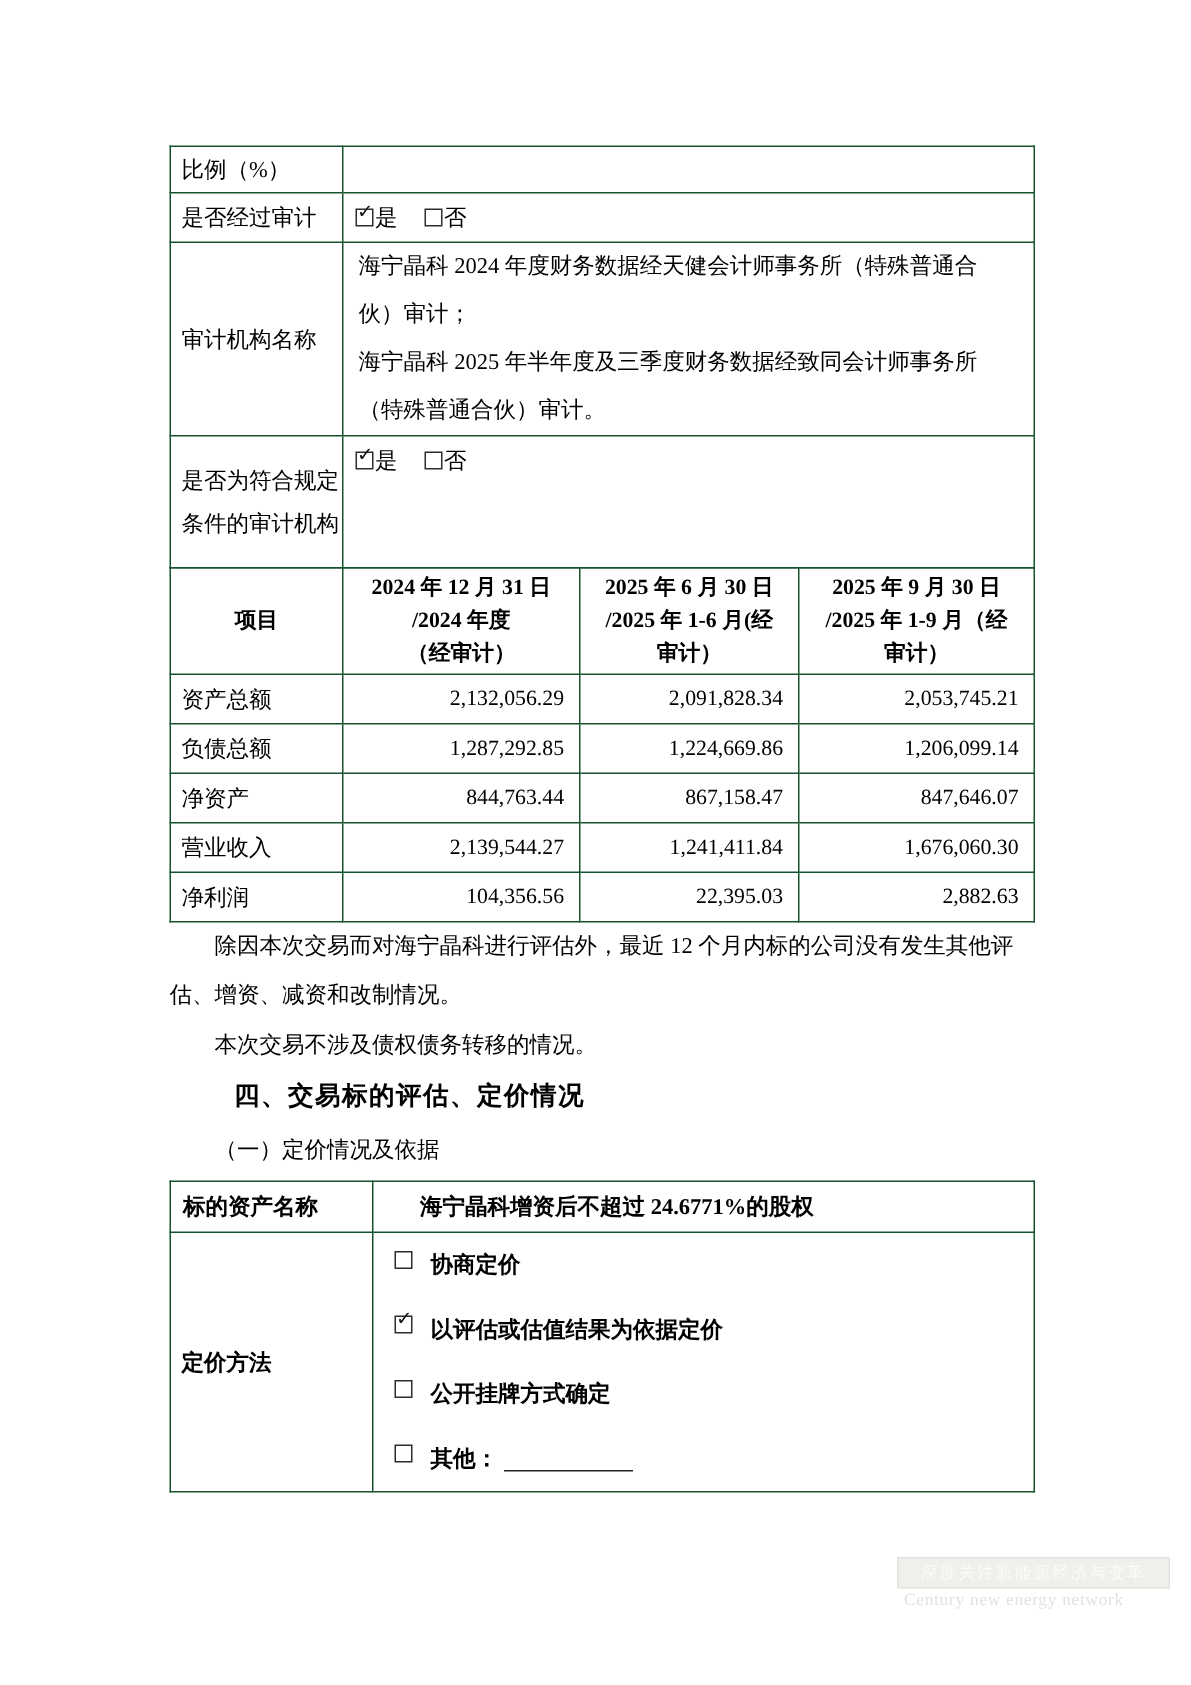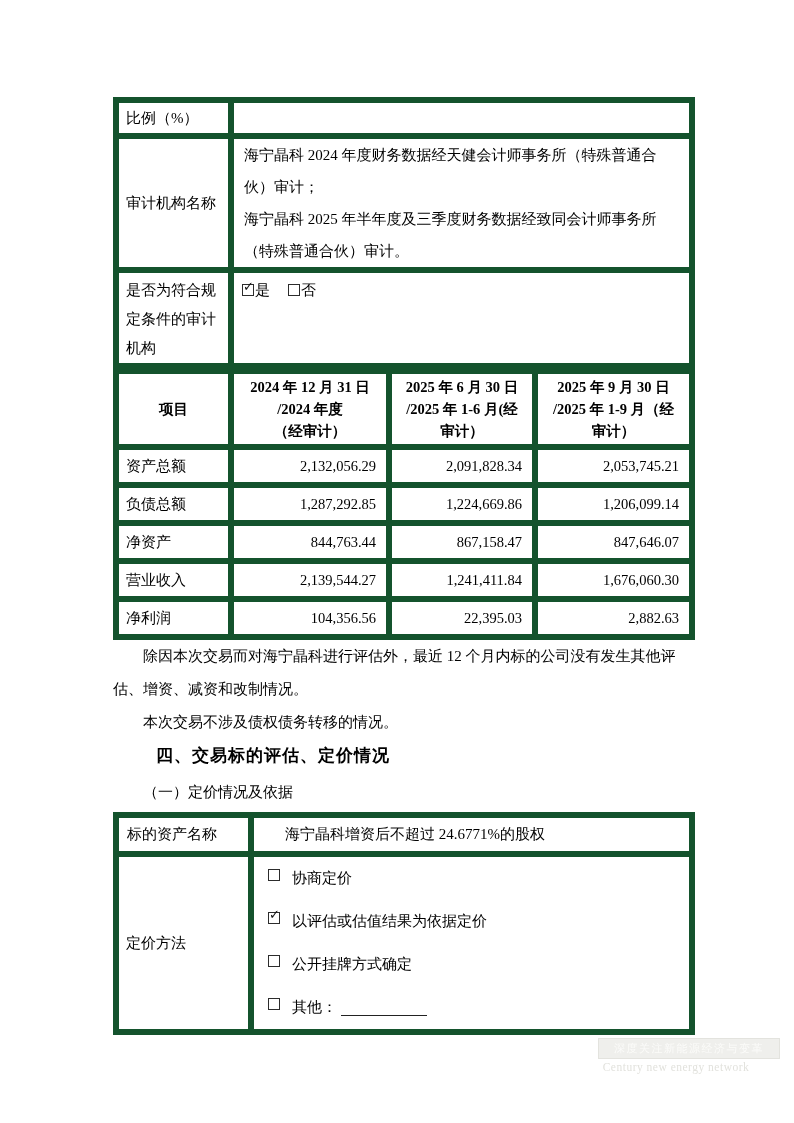"比例（%）" td, th { border: 6px solid #14532d -> 1px solid #14532d }
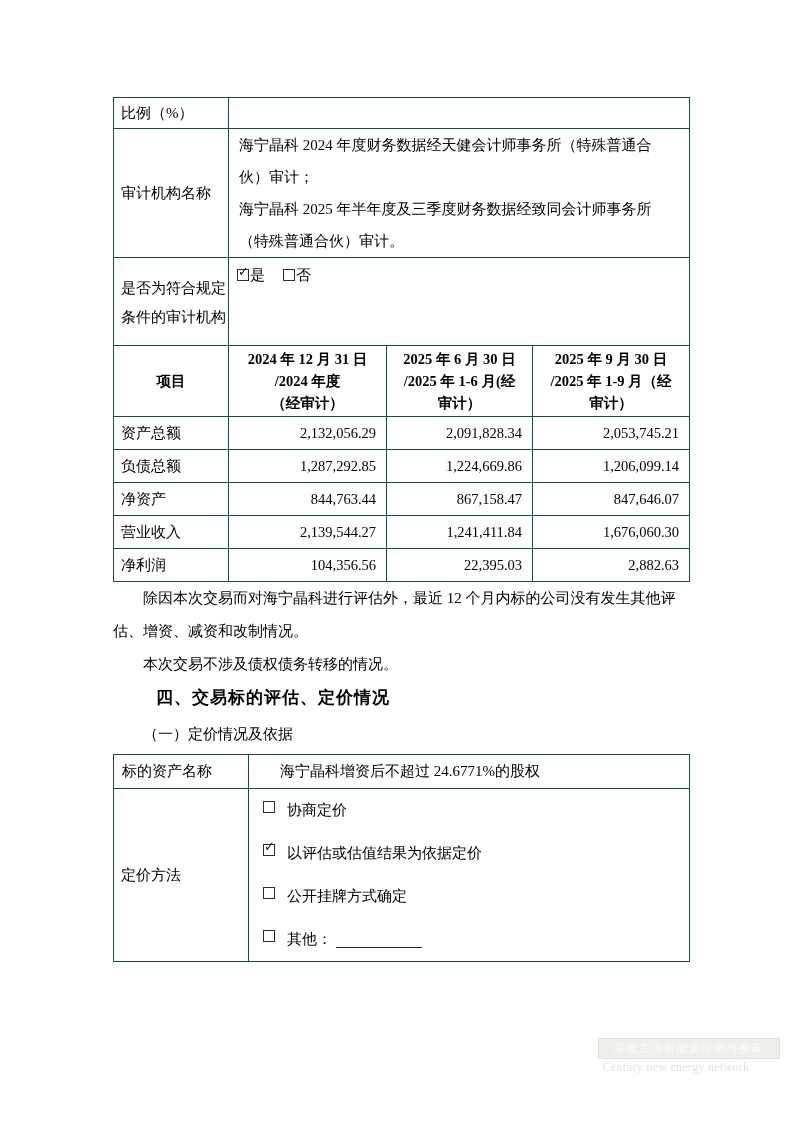"是否经过审计" tr.r-audited { html: none -> <tr> <td>是否经过审计</td> <td> <span><span>✓</span></span><span>是</span><span><span></span><span>否</span></span> </td> </tr> }
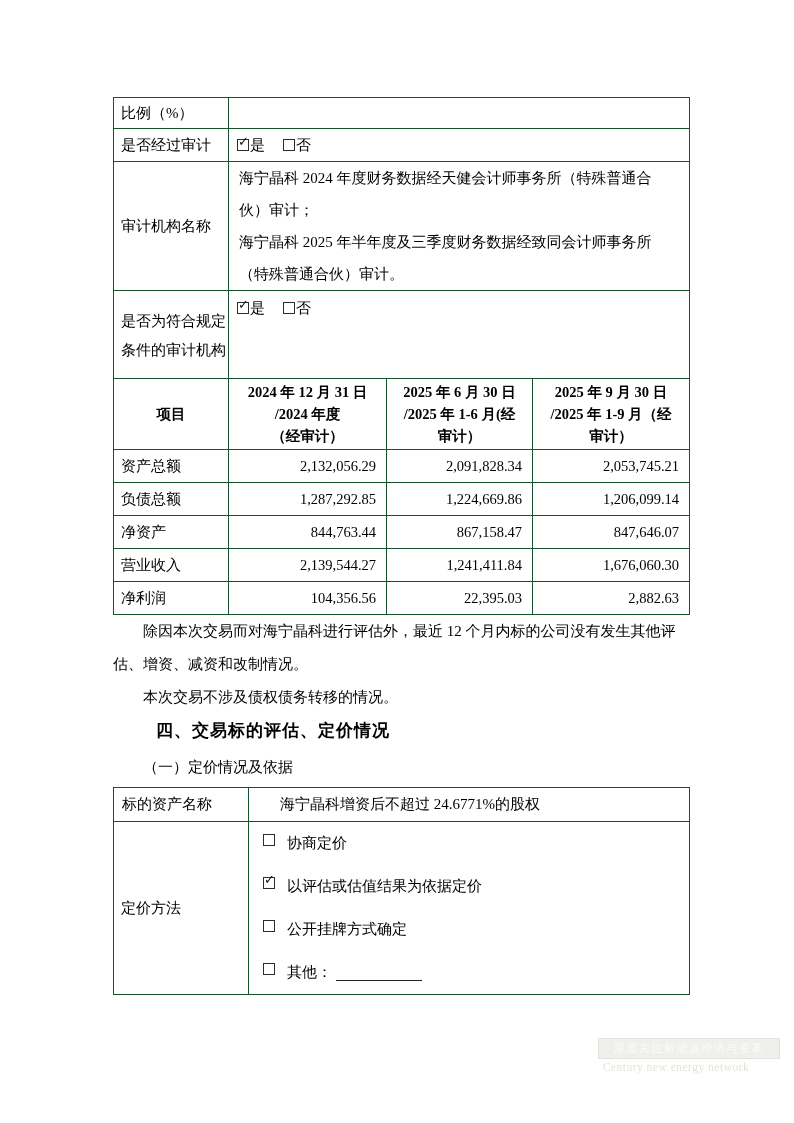"标的资产名称" .t3 { font-weight: none -> bold }
